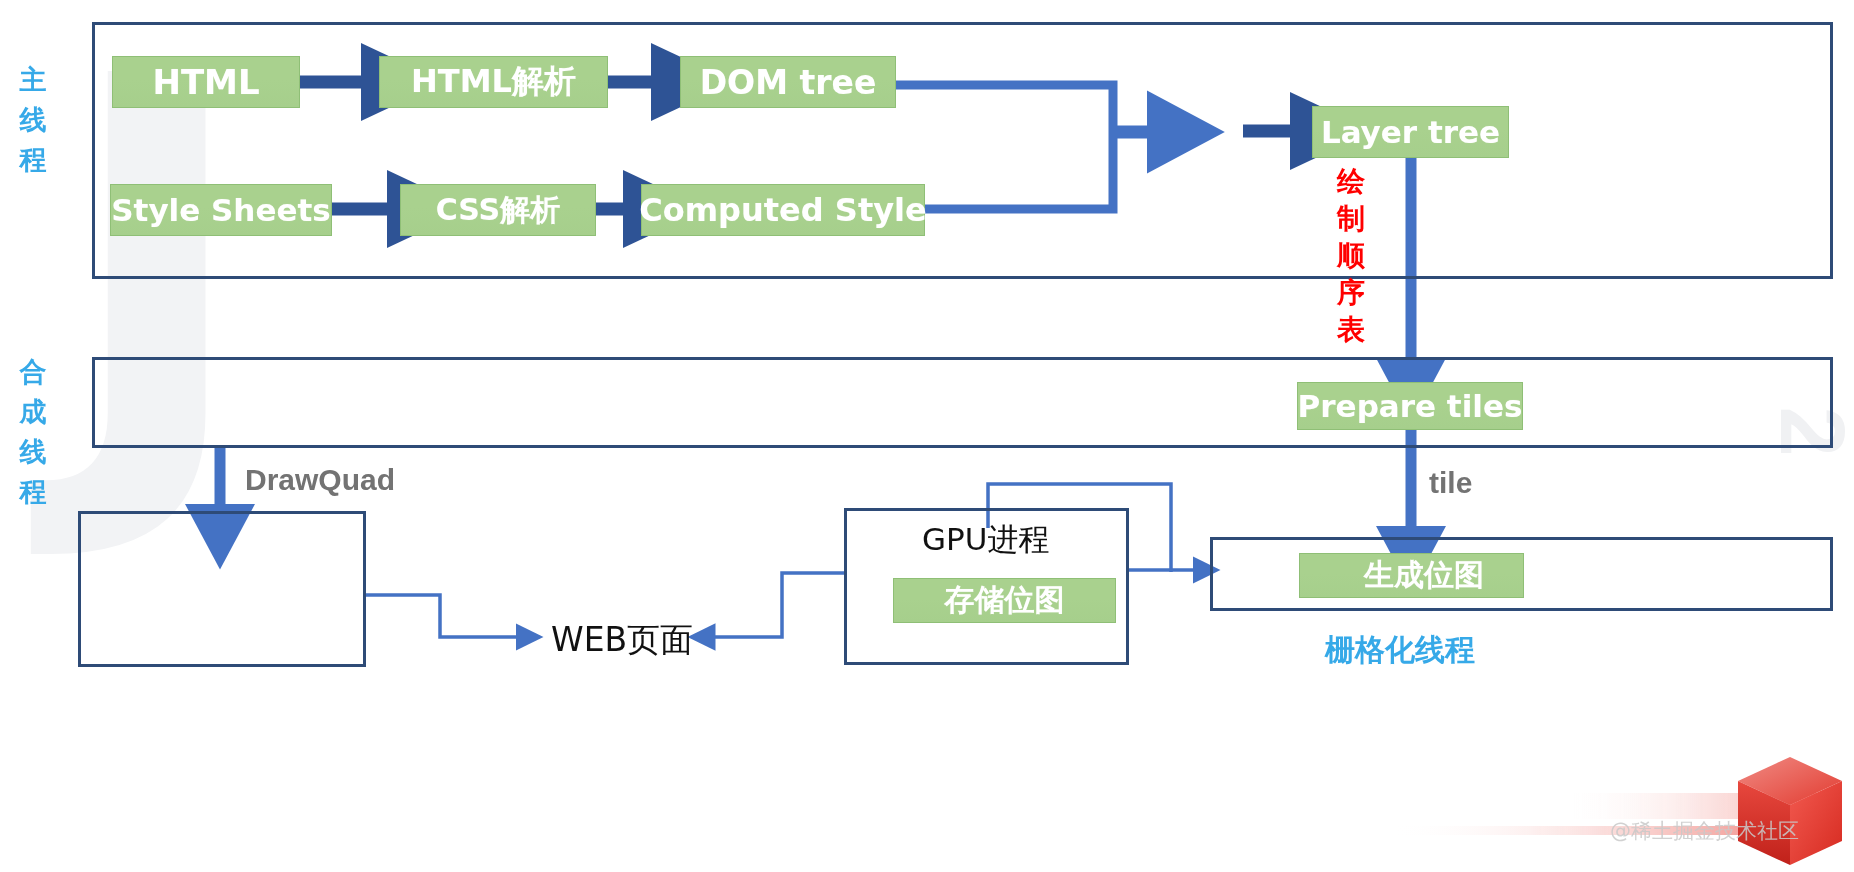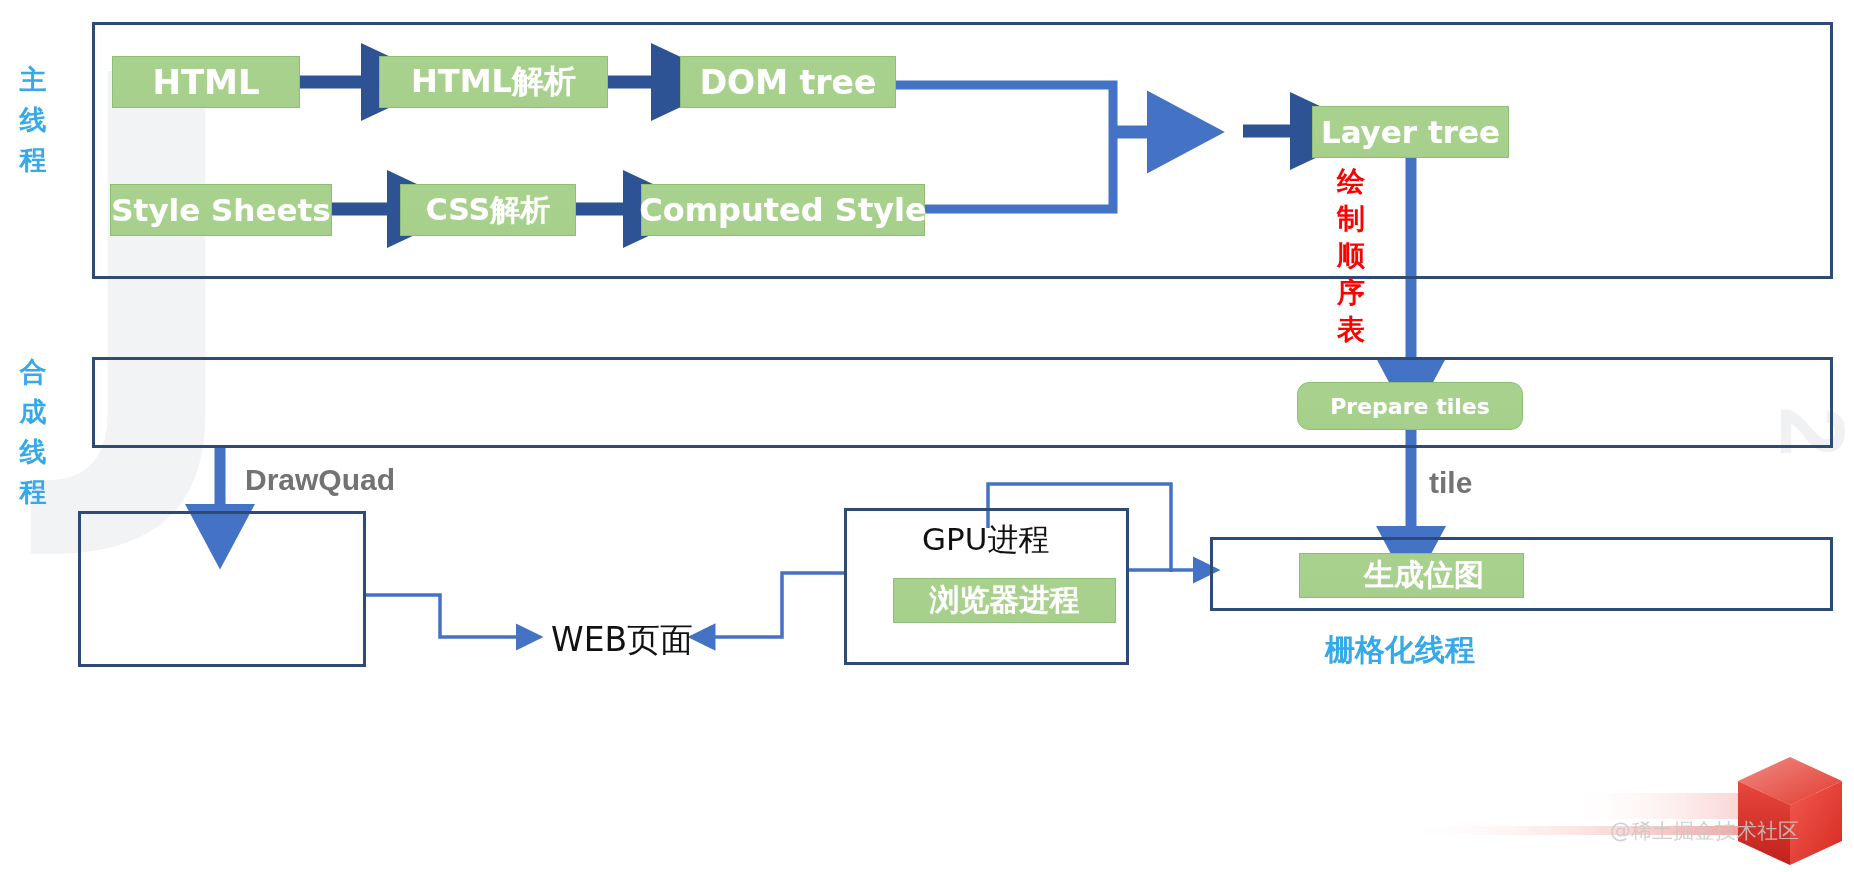"CSS解析" div.gbox { width: 176px -> 196px }
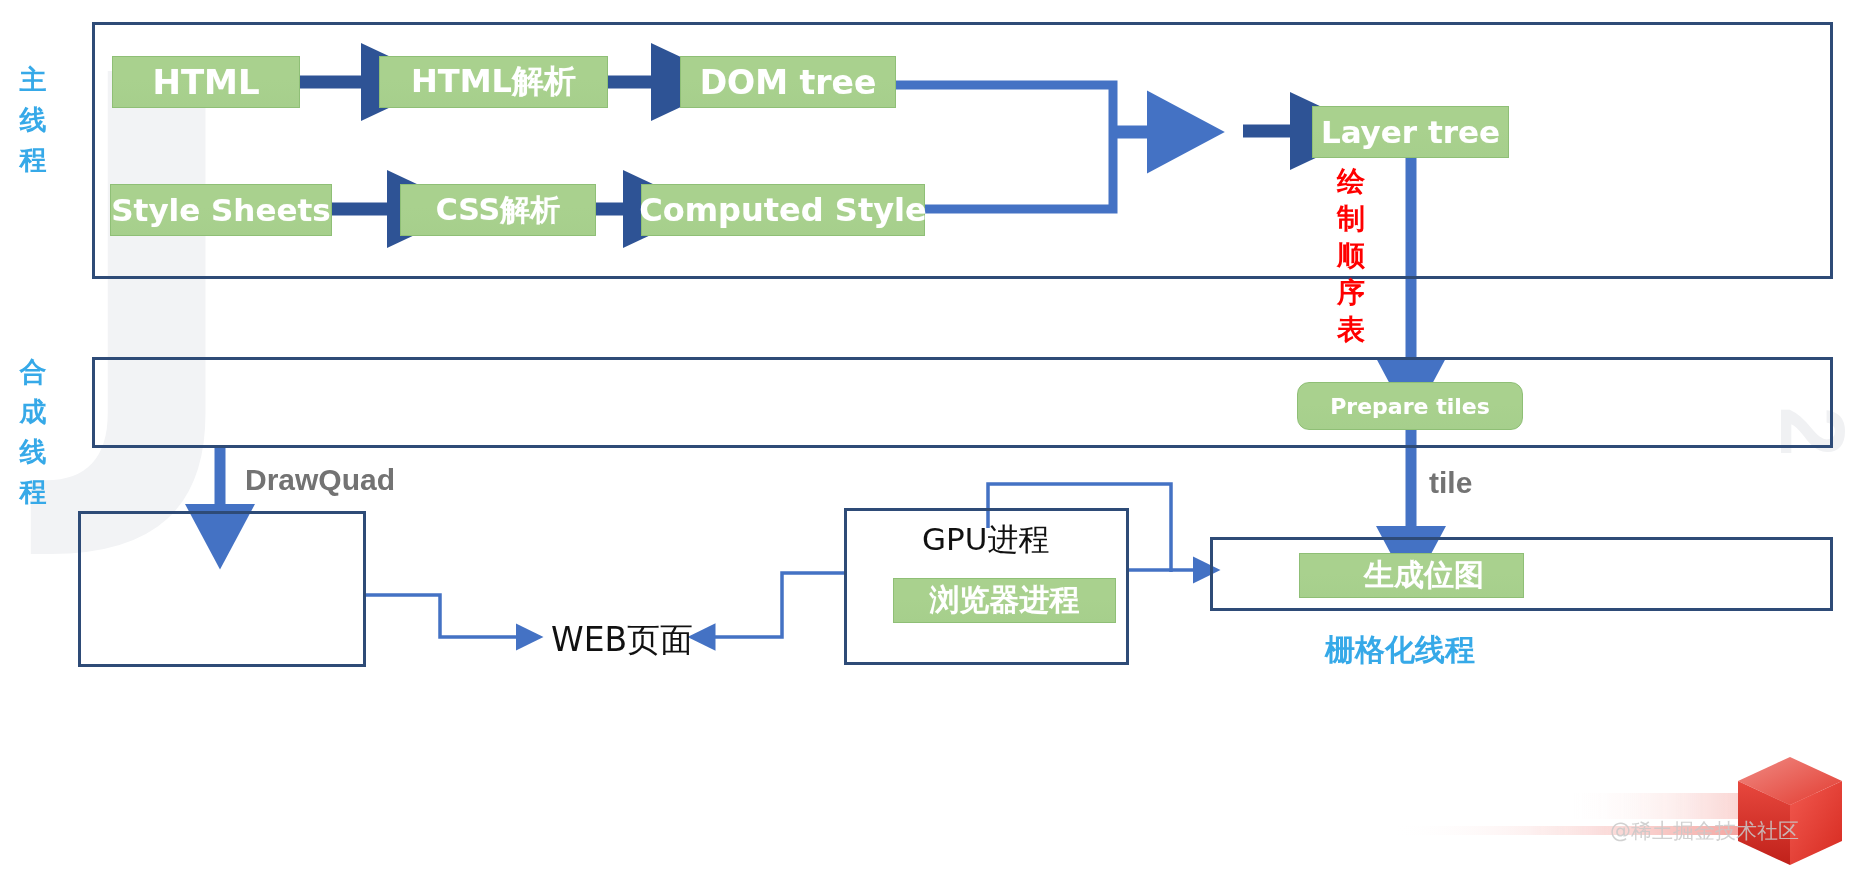"Prepare tiles" div.gbox { border-radius: 12px -> none; font-size: 22px -> 31px }
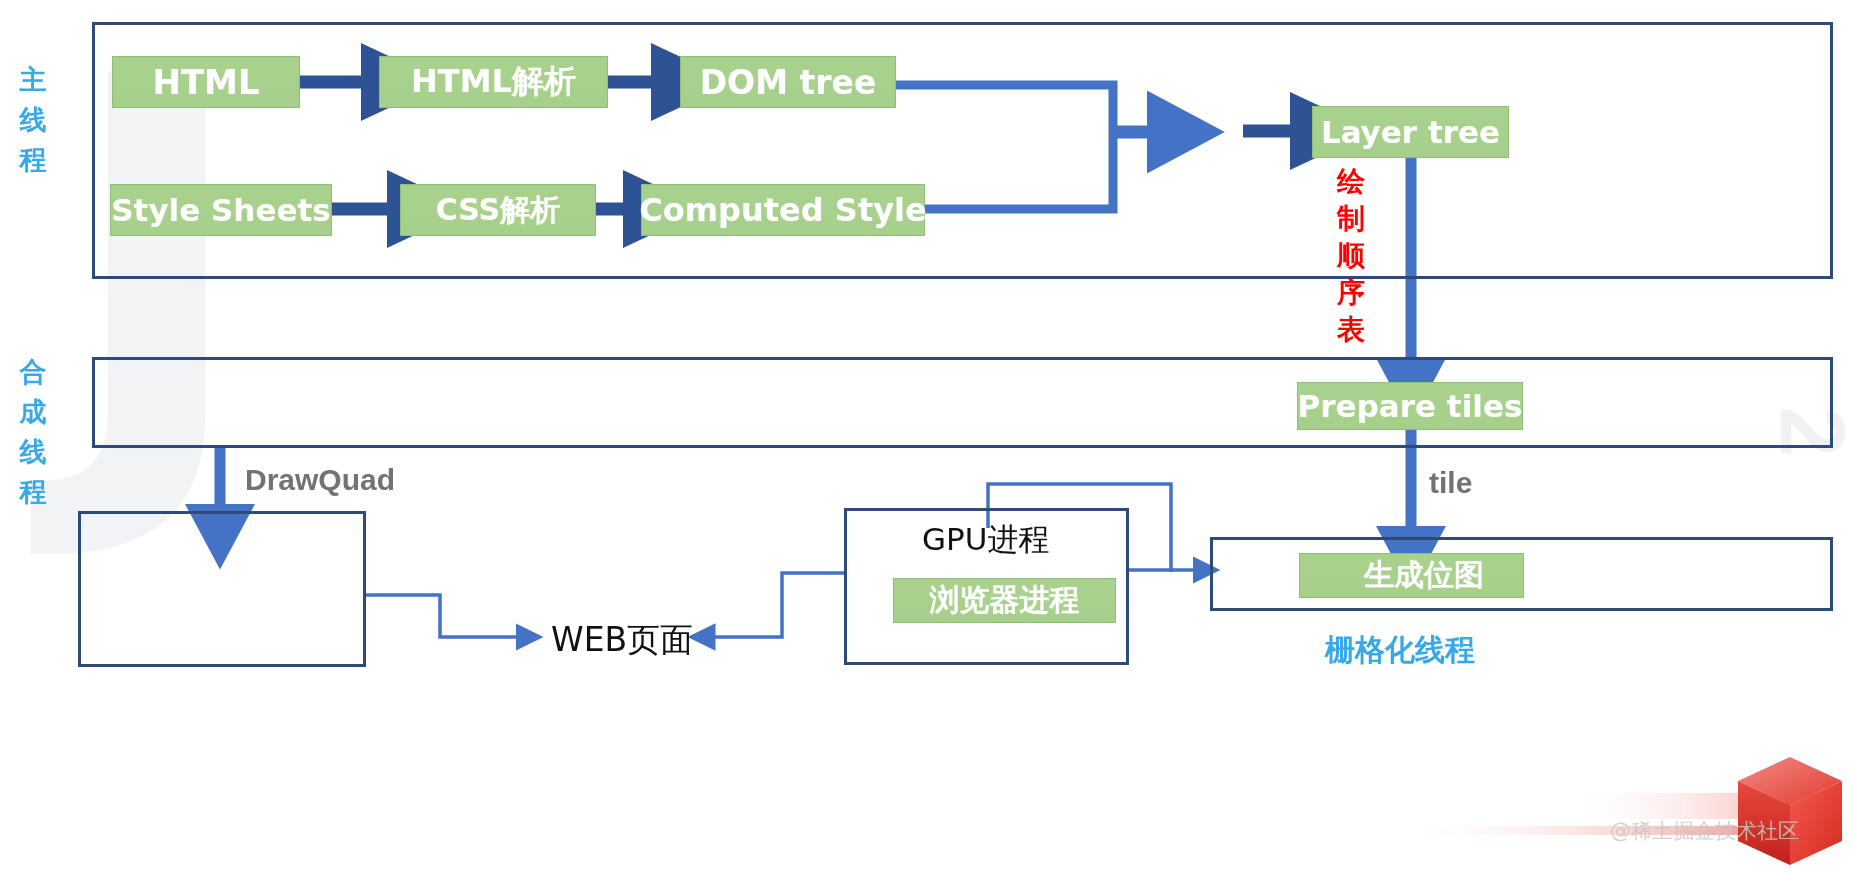"浏览器进程" div.gbox { text: 浏览器进程 -> 存储位图 }
